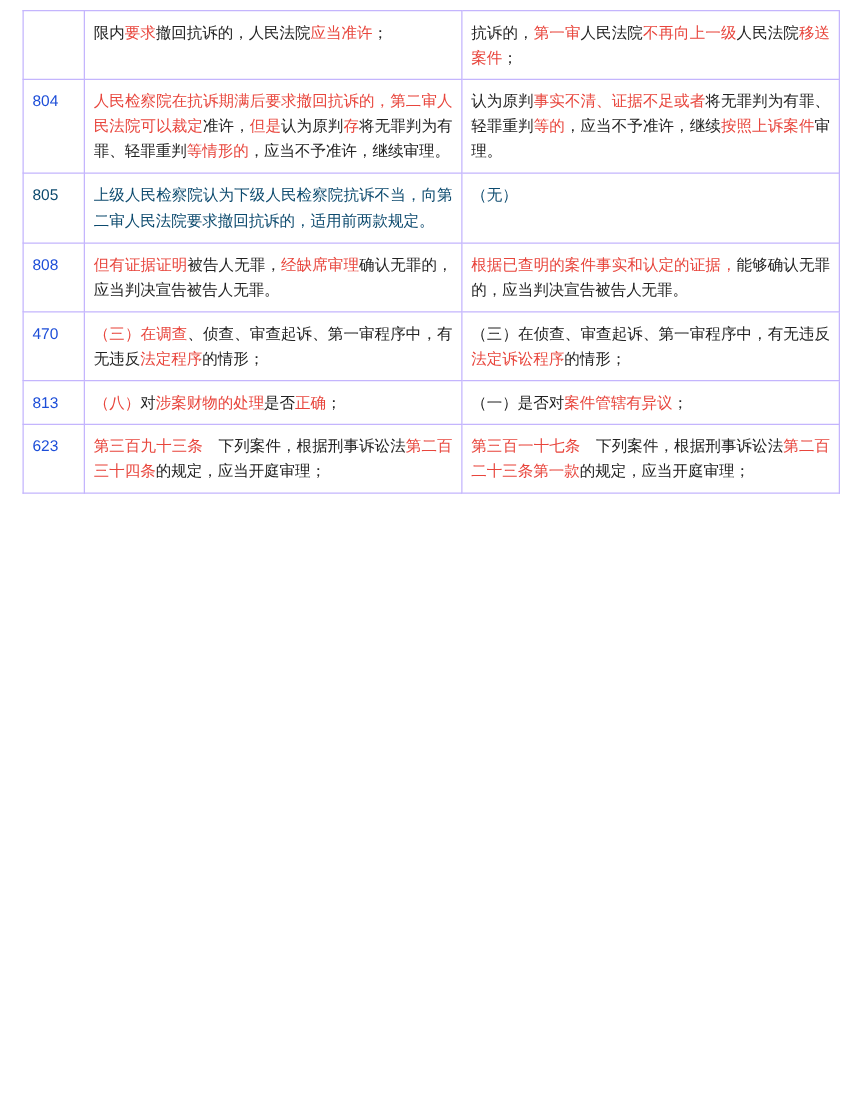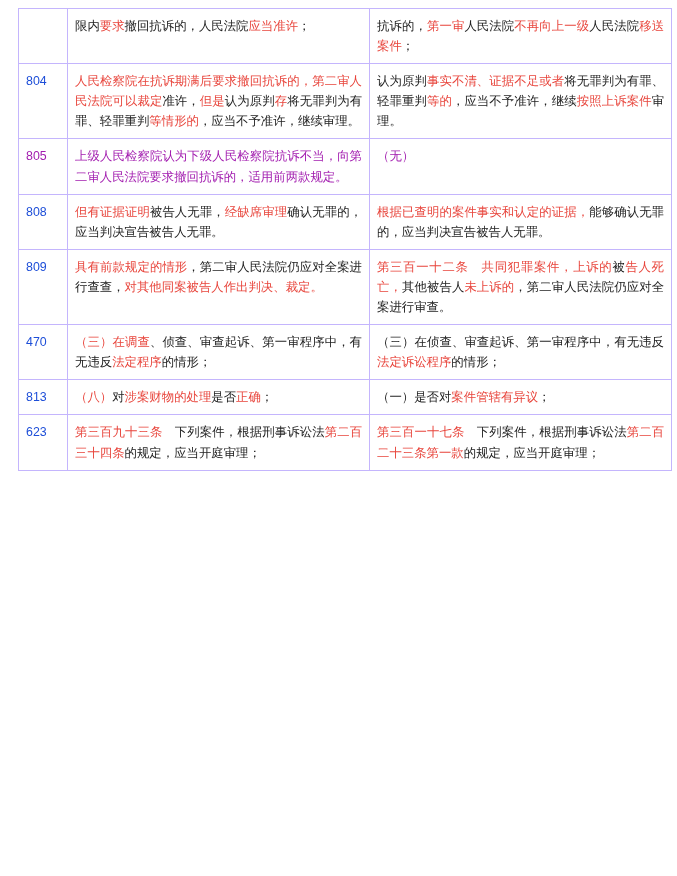"805" .grayrow td { color: #a21caf -> #0c4a6e }
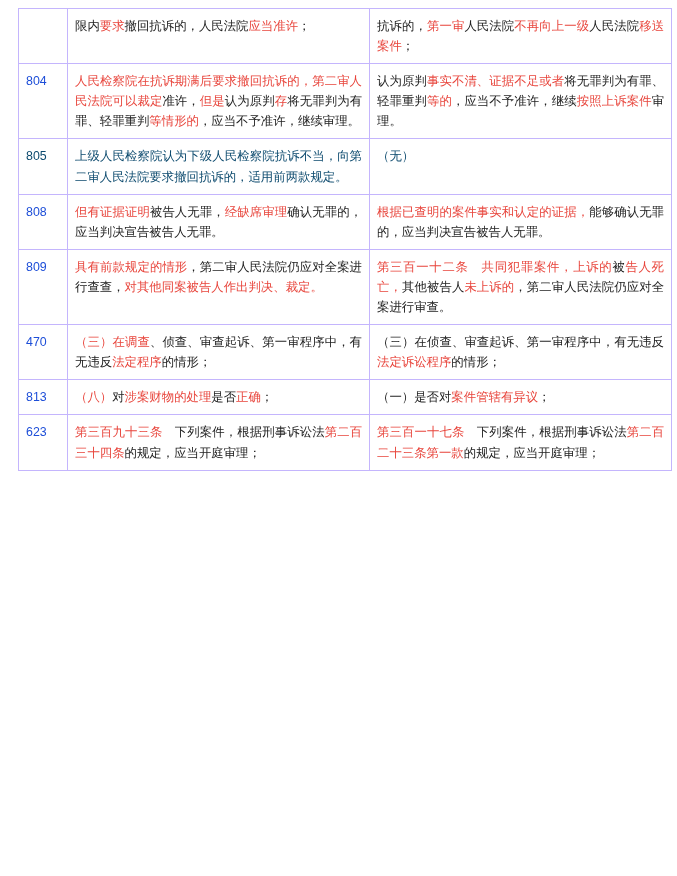"809" tr { html: <tr> <td>809</td> <td><span>具有前款规定的情形</span><span>，第二审人民法院仍应对全案进行查查，</span><span>对其他同案被告人作出判决、裁定。</span></td> <td><span>第三百一十二条 共同犯罪案件，上诉的</span><span>被</span><span>告人死亡，</span><span>其他被告人</span><span>未上诉的</span><span>，第二审人民法院仍应对全案进行审查。</span></td> </tr> -> none }
